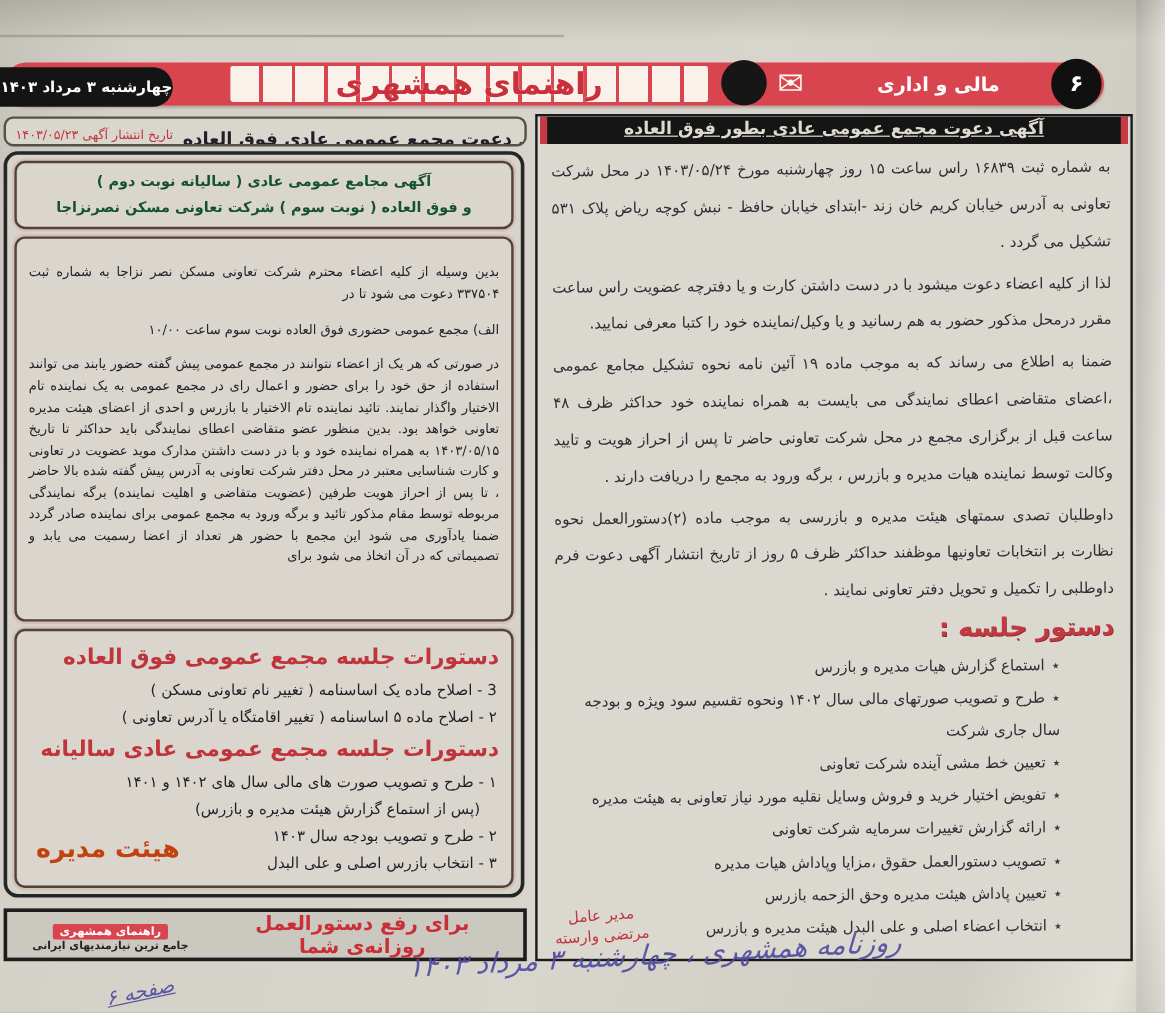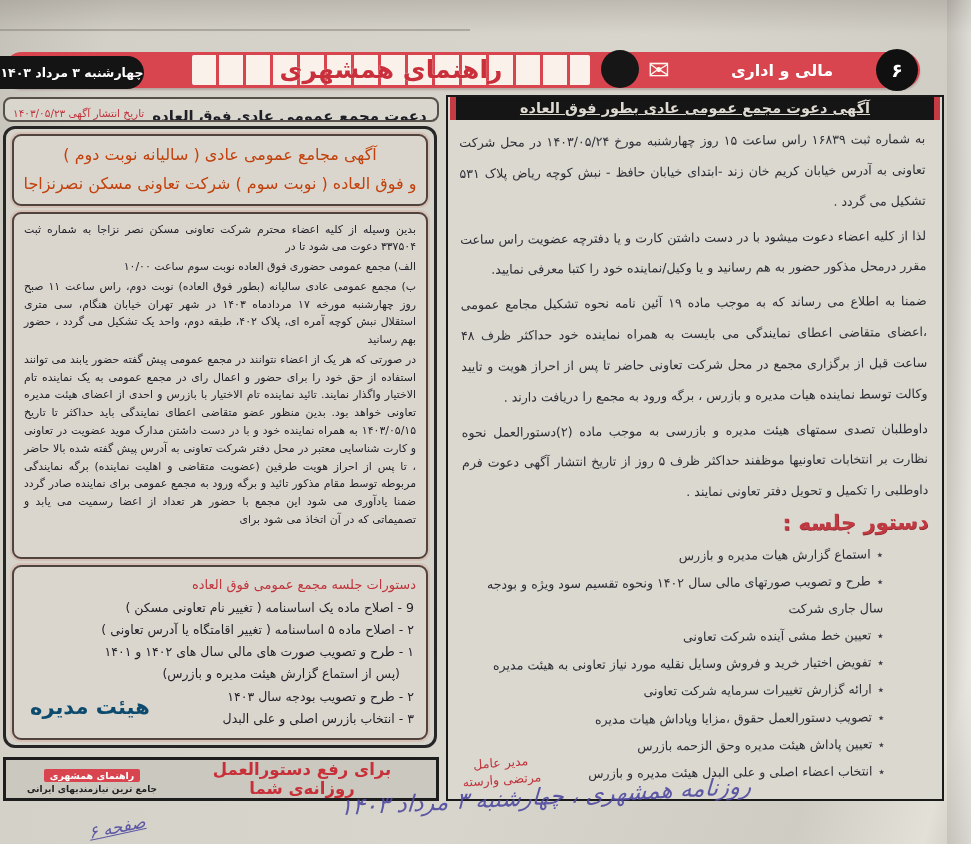"آگهی مجامع عمومی عادی (" .title-box { color: #c2410c -> #14532d; font-size: 16px -> 12px; font-weight: normal -> bold }
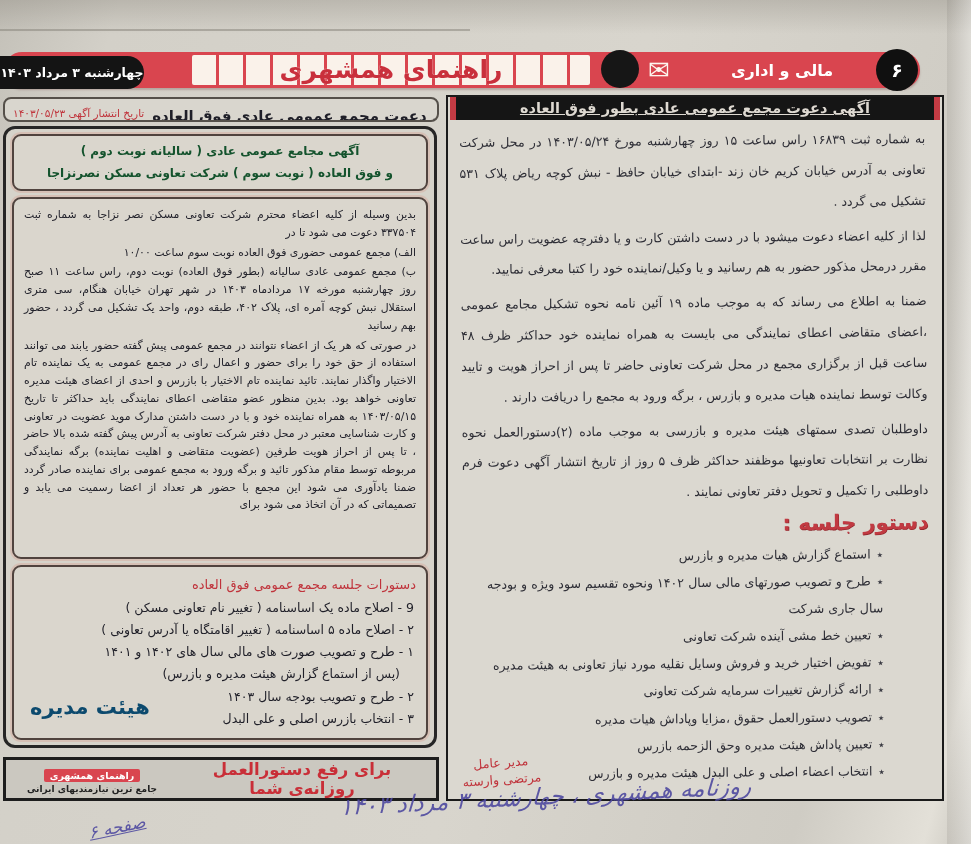"بدین وسیله از کلیه اعضاء" .body-box p { margin: 0 0 2px -> 12px 0 2px }
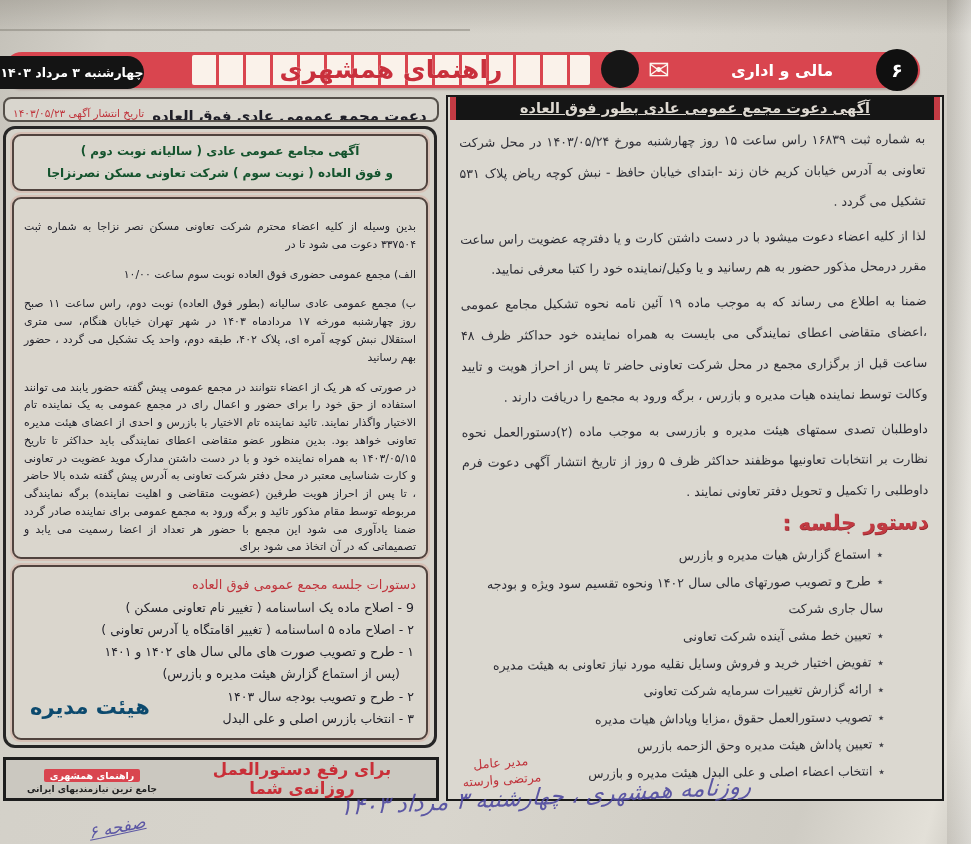"ب) مجمع عمومی عادی سالیانه" p { html: <p>ب) مجمع عمومی عادی سالیانه (بطور فوق العاده) نوبت دوم، راس ساعت ۱۱ صبح روز چهارشنبه مورخه ۱۷ مردادماه ۱۴۰۳ در شهر تهران خیابان هنگام، سی متری استقلال نبش کوچه آمره ای، پلاک ۴۰۲، طبقه دوم، واحد یک تشکیل می گردد ، حضور بهم رسانید</p> -> none }
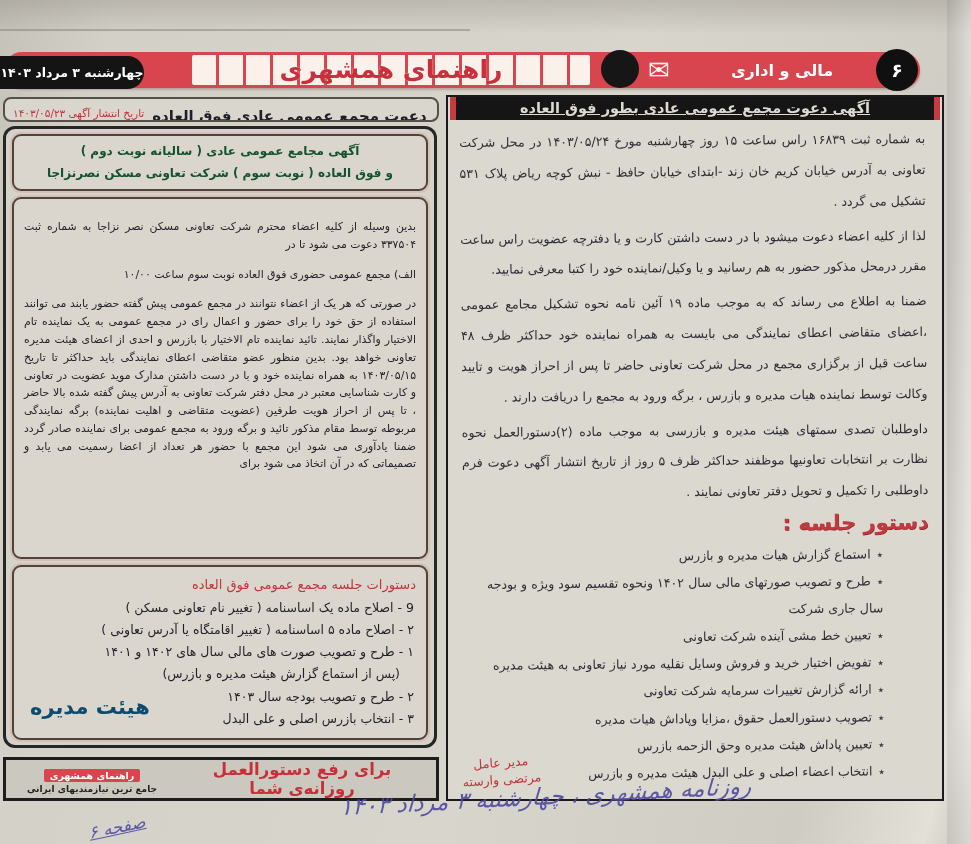"دستورات جلسه مجمع عمومی فوق" .red-head { font-size: 13px -> 18px; font-weight: normal -> bold }
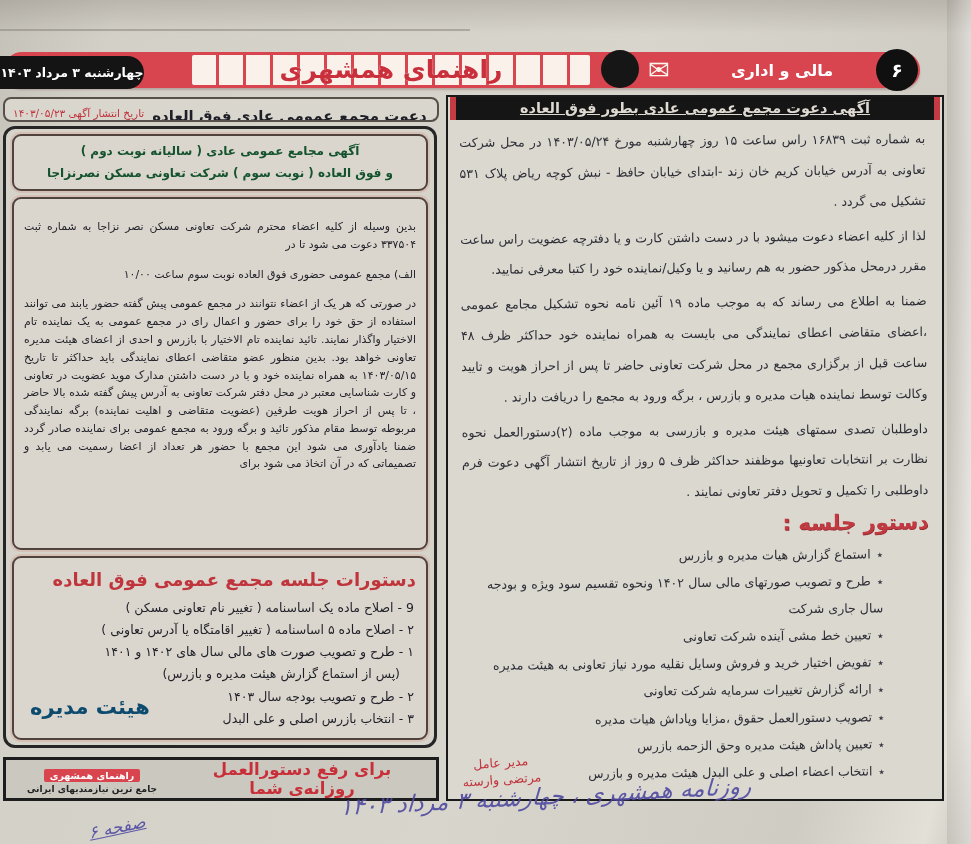"9 - اصلاح ماده یک" div.agenda-line { text: 9 -> 3 }
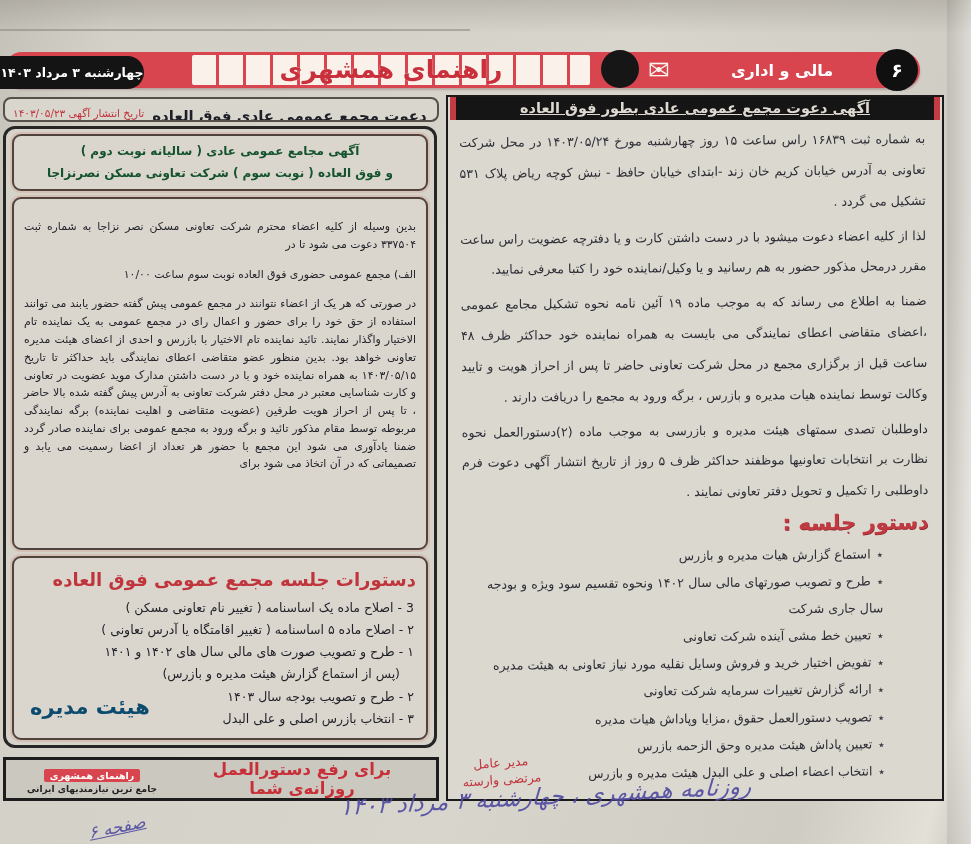"دستورات جلسه مجمع عمومی عادی" div.red-head { html: none -> <div>دستورات جلسه مجمع عمومی عادی سالیانه</div> }
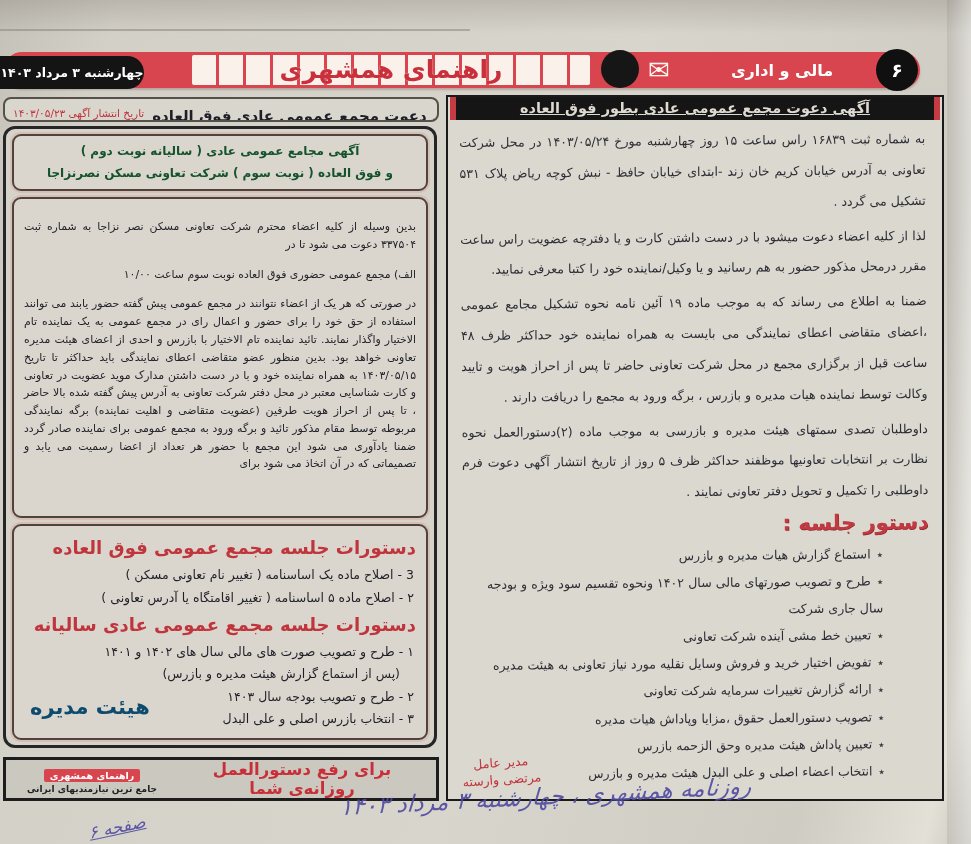"هیئت مدیره" .board-sig { color: #0c4a6e -> #c2410c }
